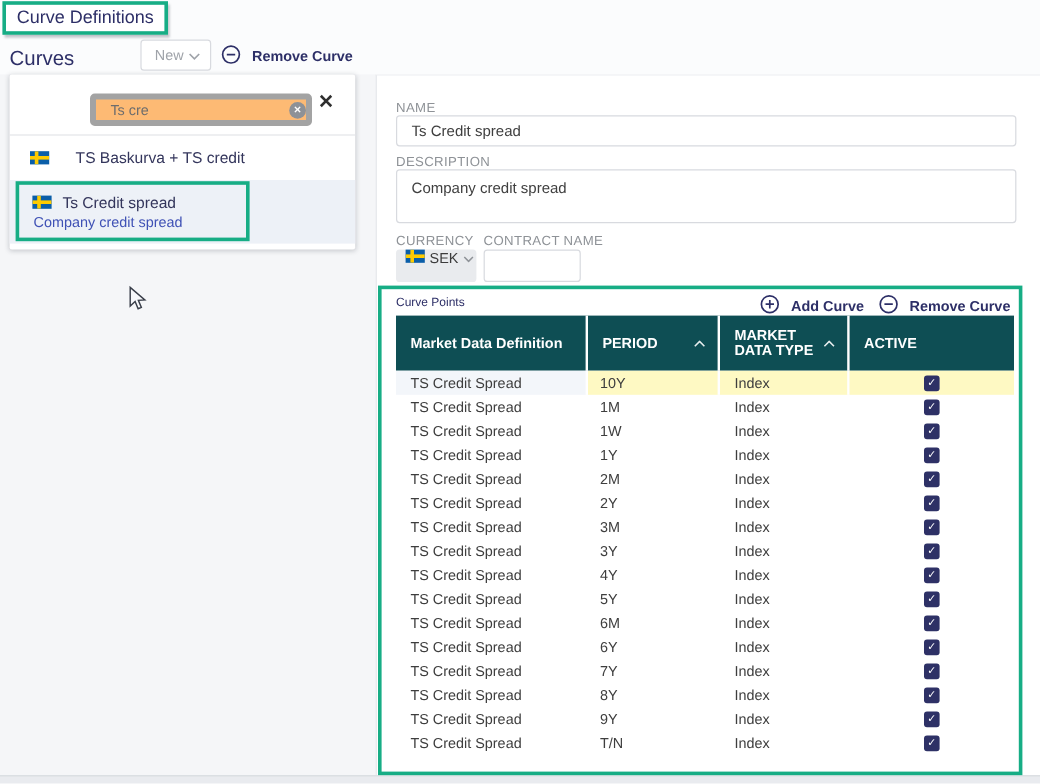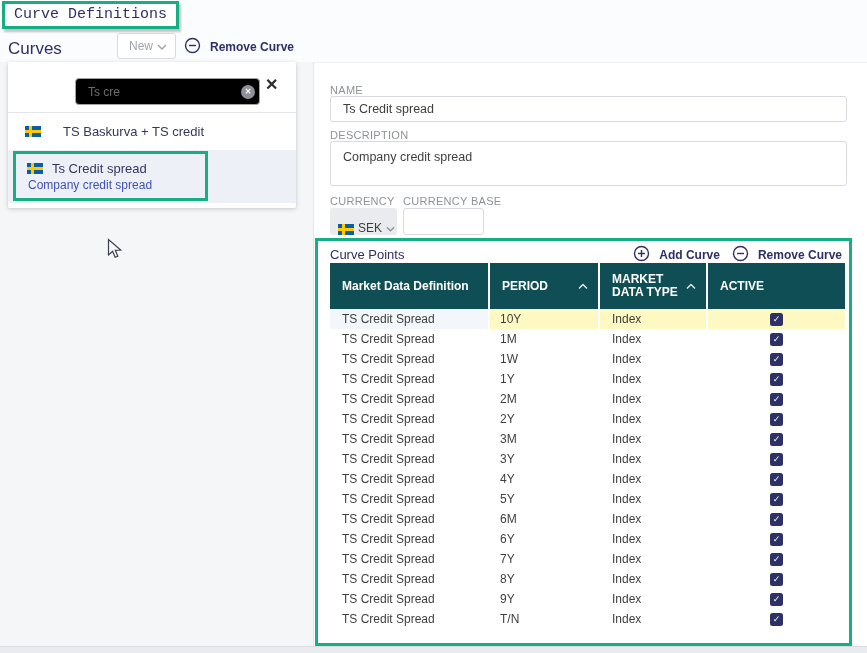"Curve Definitions" .title-badge { font-family: Liberation Mono, monospace -> none }
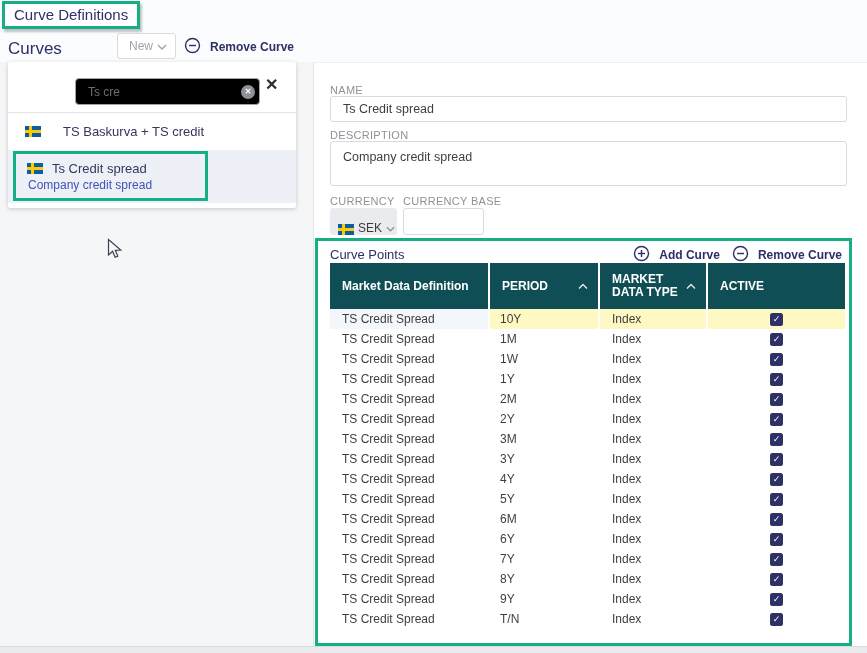"Ts cre" .search-input { background: #000000 -> #fdba74; border: 1px solid #a3a3a3 -> 5px solid #a3a3a3 }
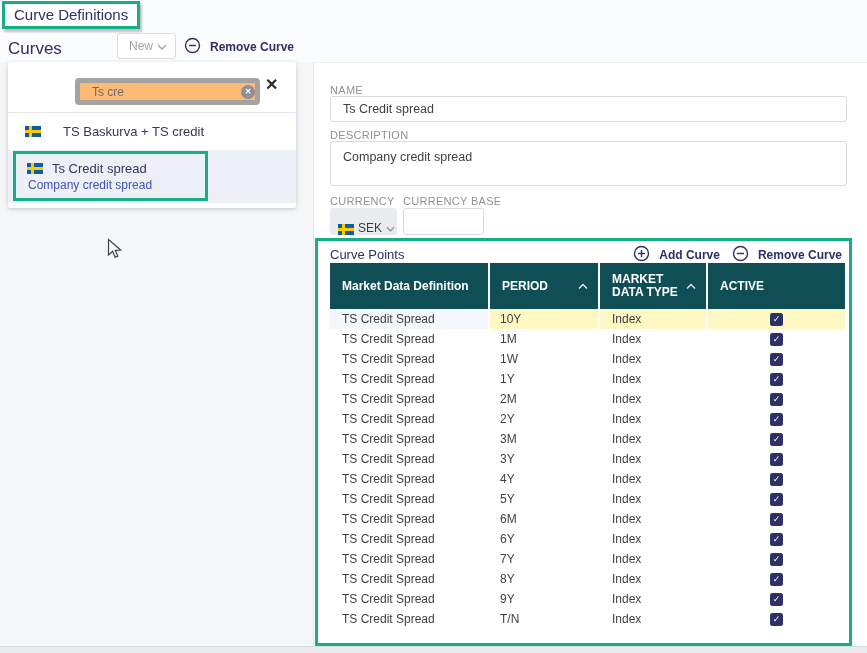"CURRENCY BASE" div.fld-label { text: CURRENCY BASE -> CONTRACT NAME }
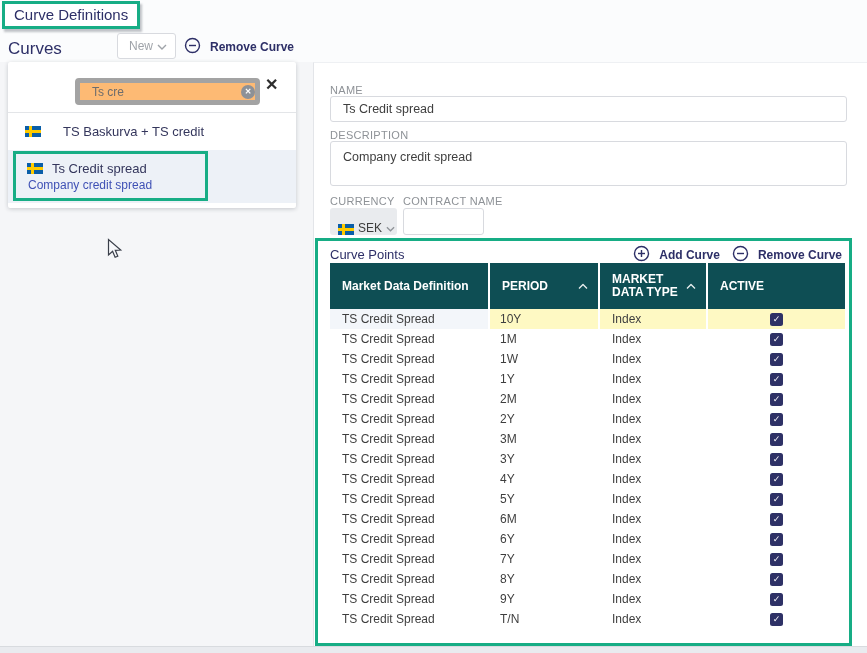"SEK" .ccy-select { align-items: flex-end -> flex-start }
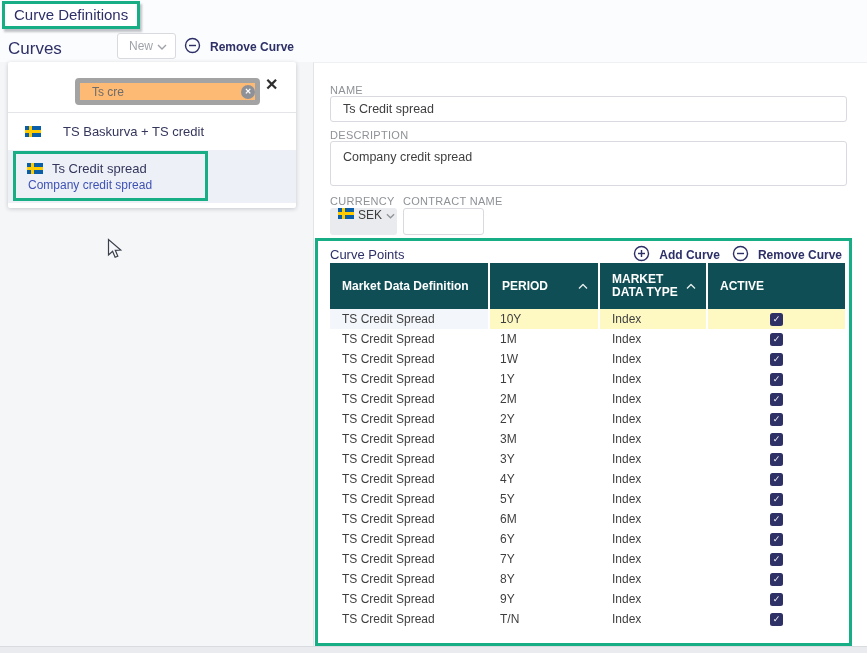"Curve Points" .points-title { font-size: 13px -> 10px }
